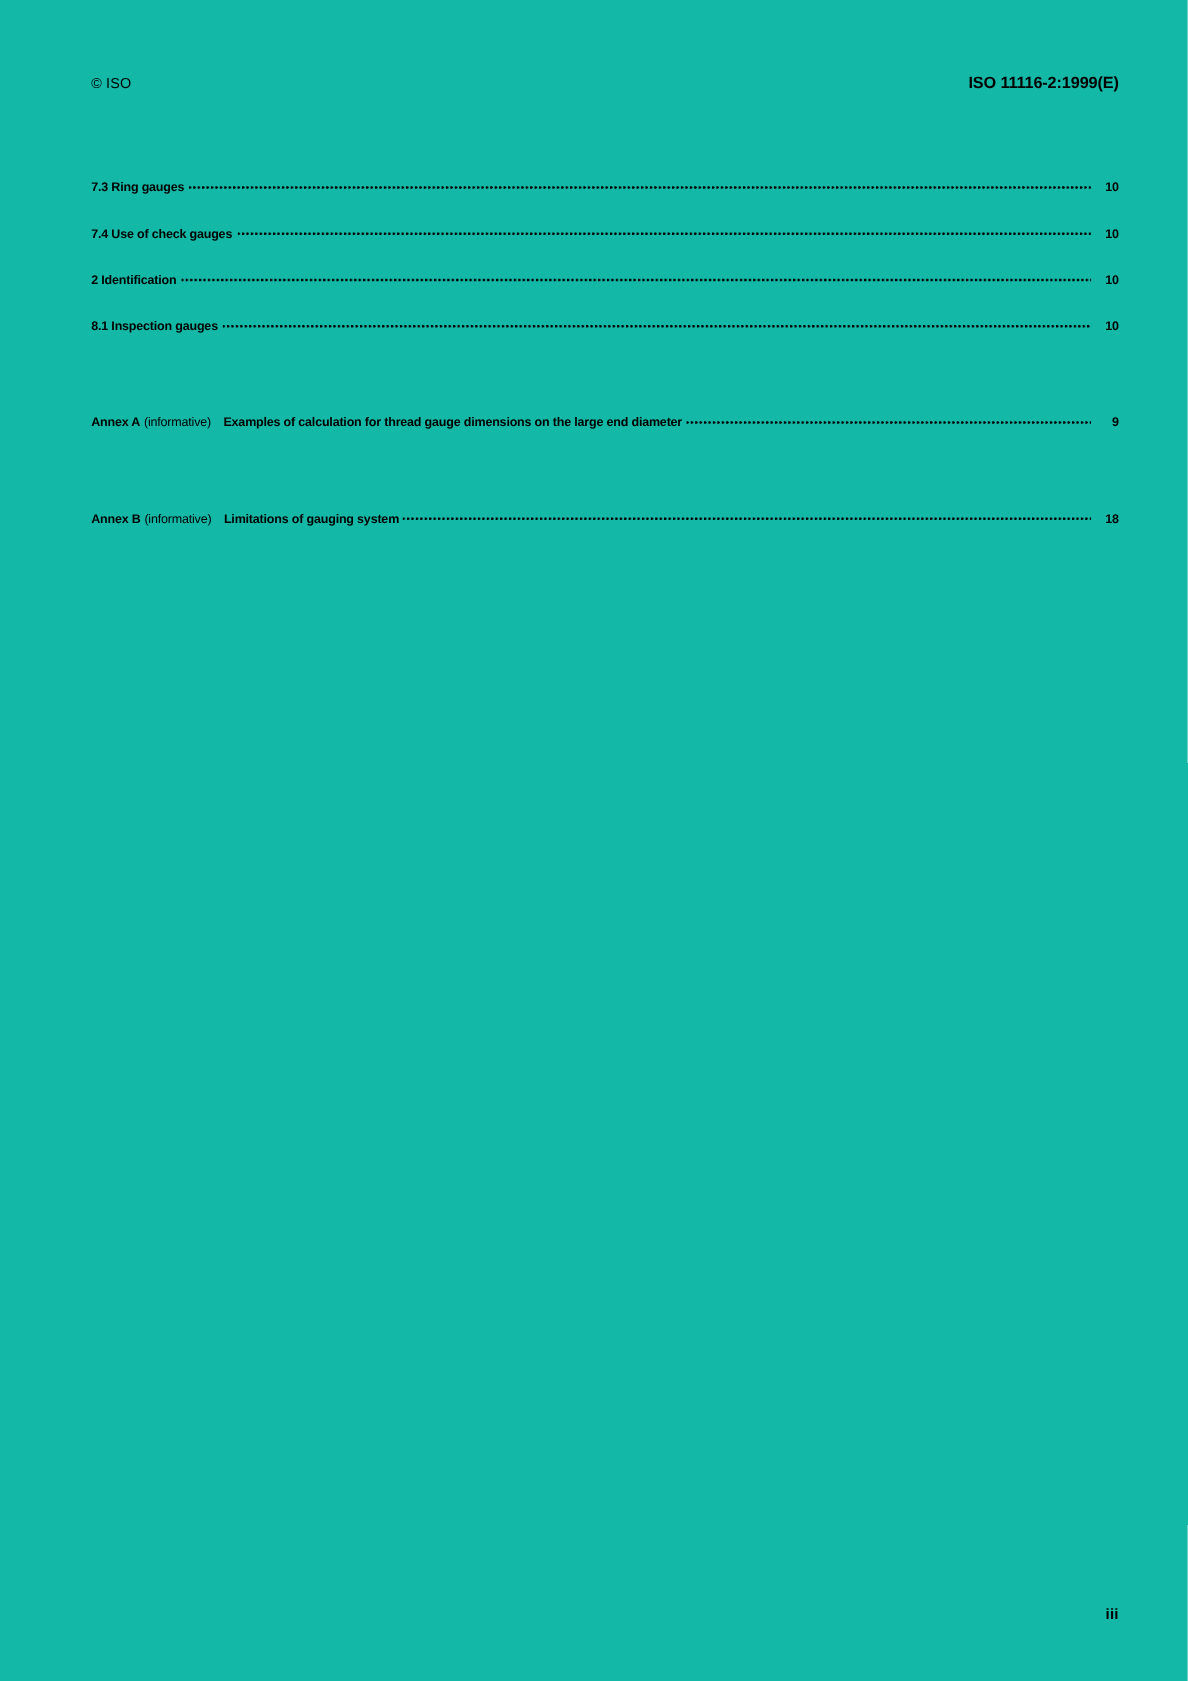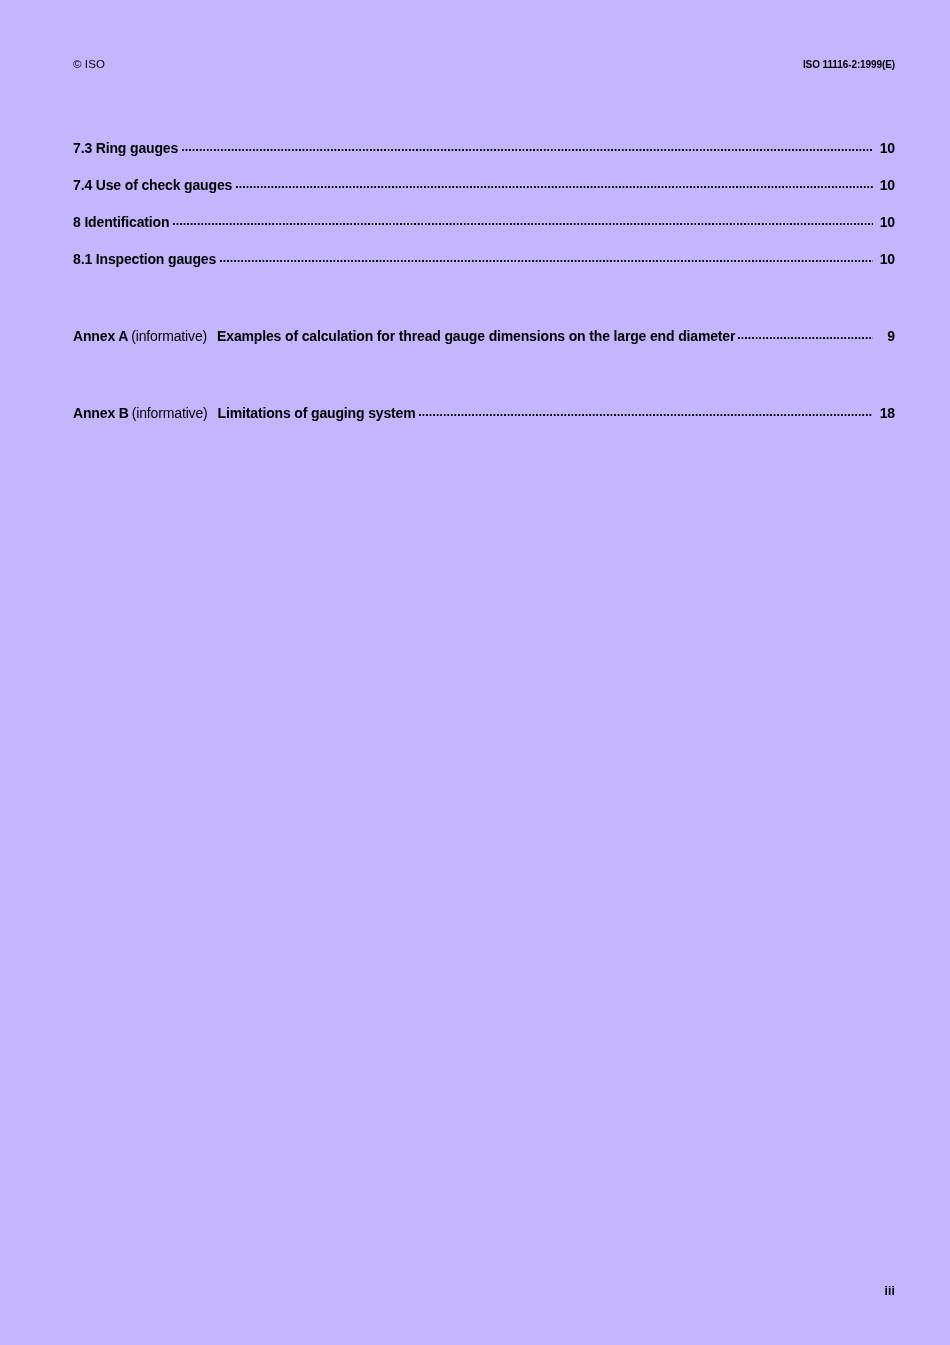"© ISO" .page { background: #c4b5fd -> #14b8a6 }
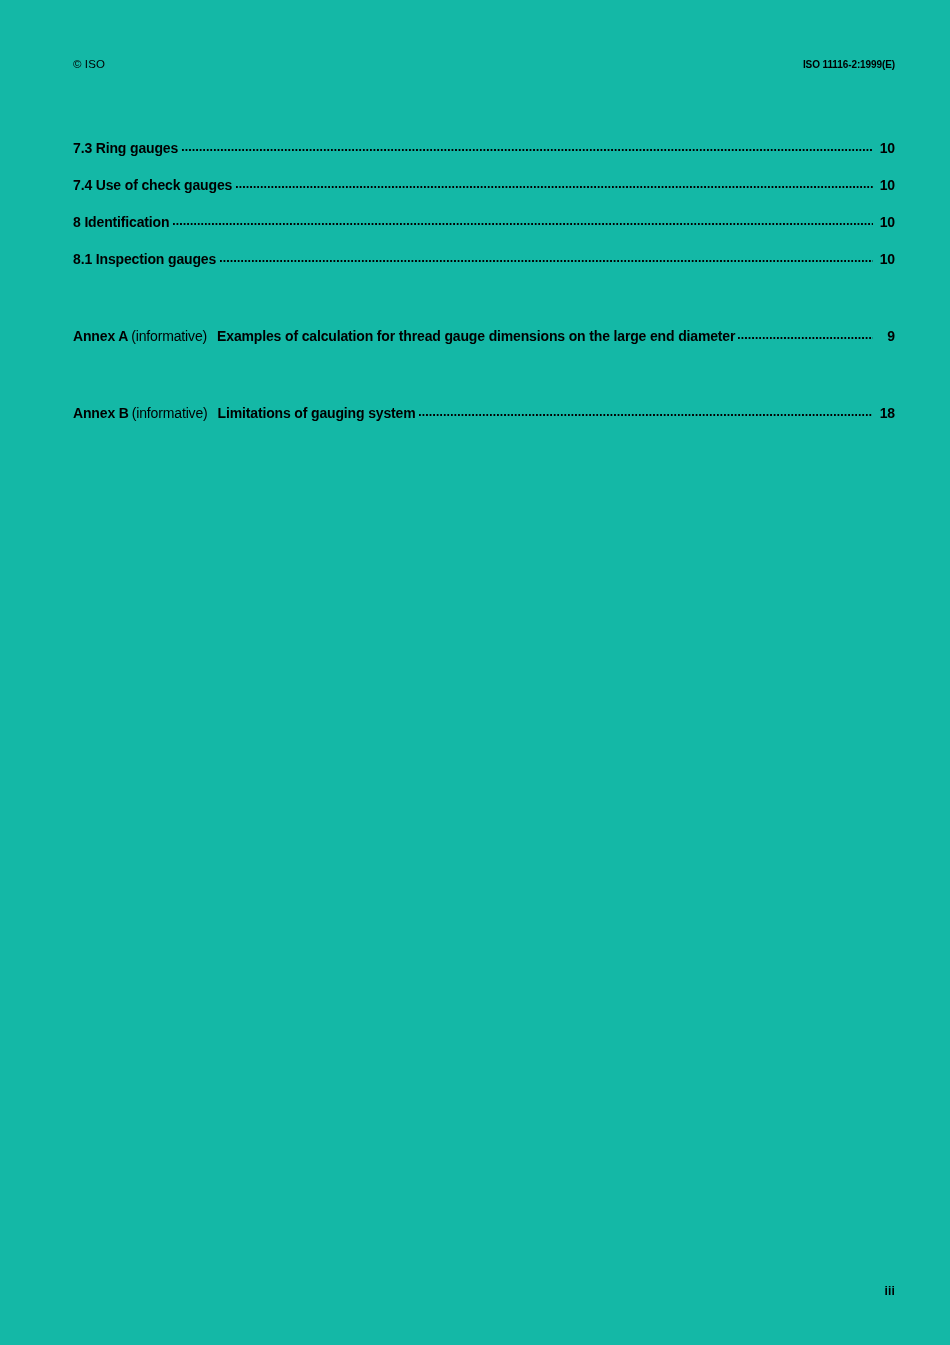"ISO 11116-2:1999(E)" .header-standard-ref { font-size: 10px -> 13px }
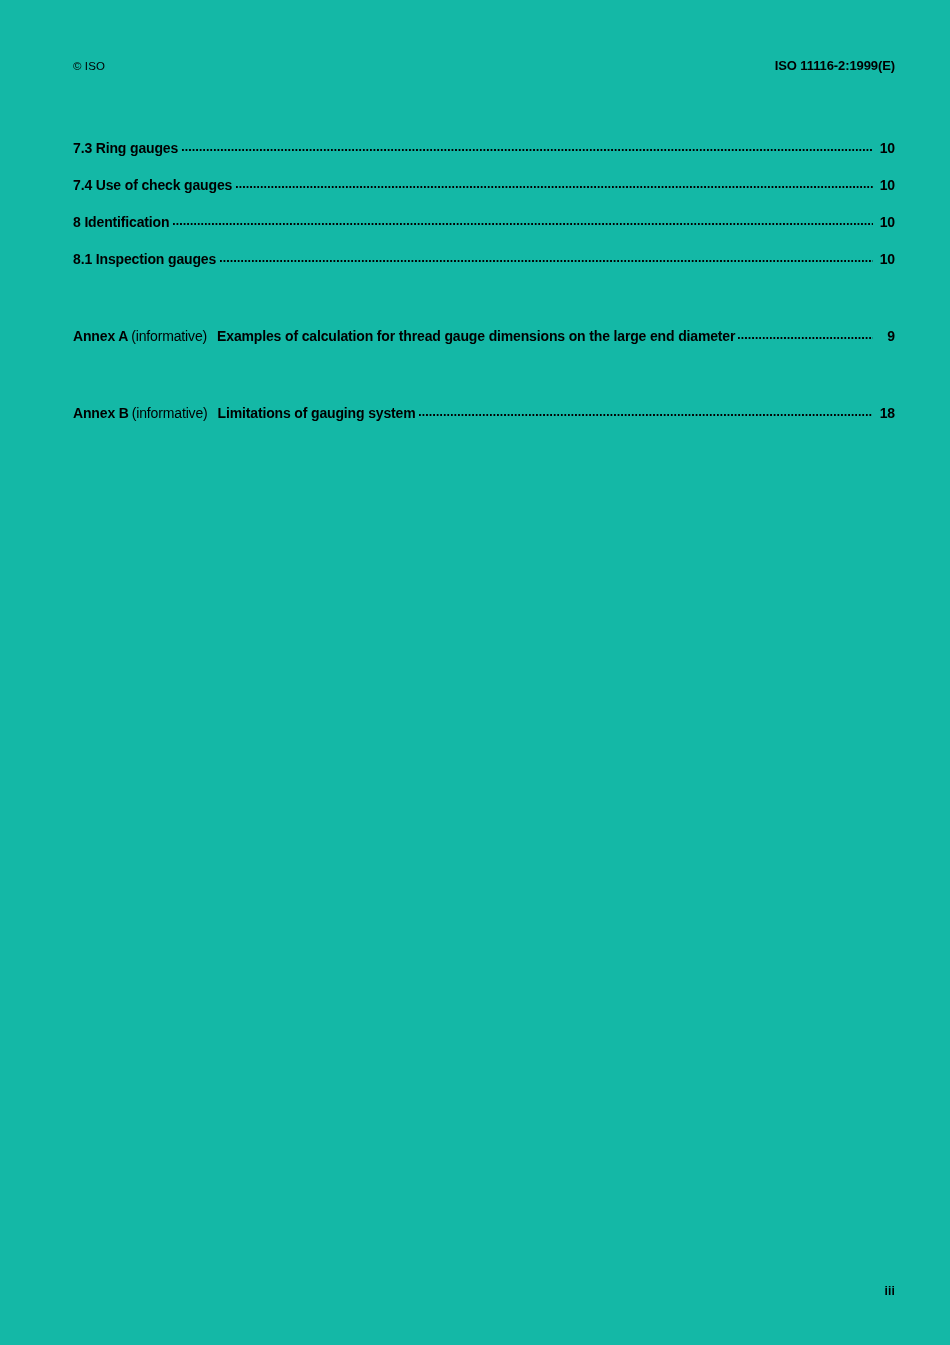"7.3 Ring gauges" .toc-entry { font-size: 14px -> 10px }
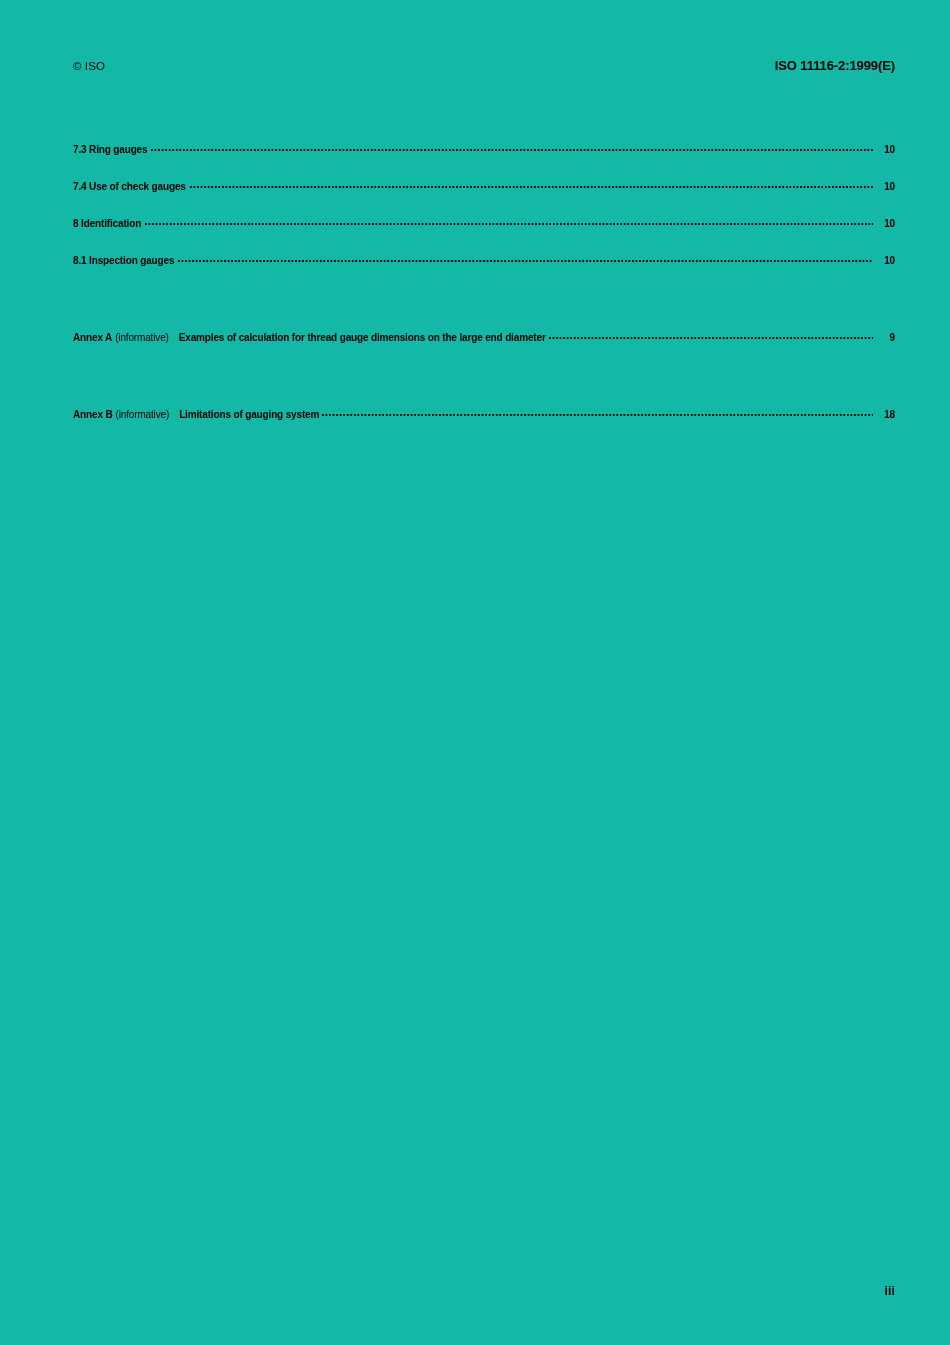"8 Identification" span.toc-label { text: 8 -> 2 }
